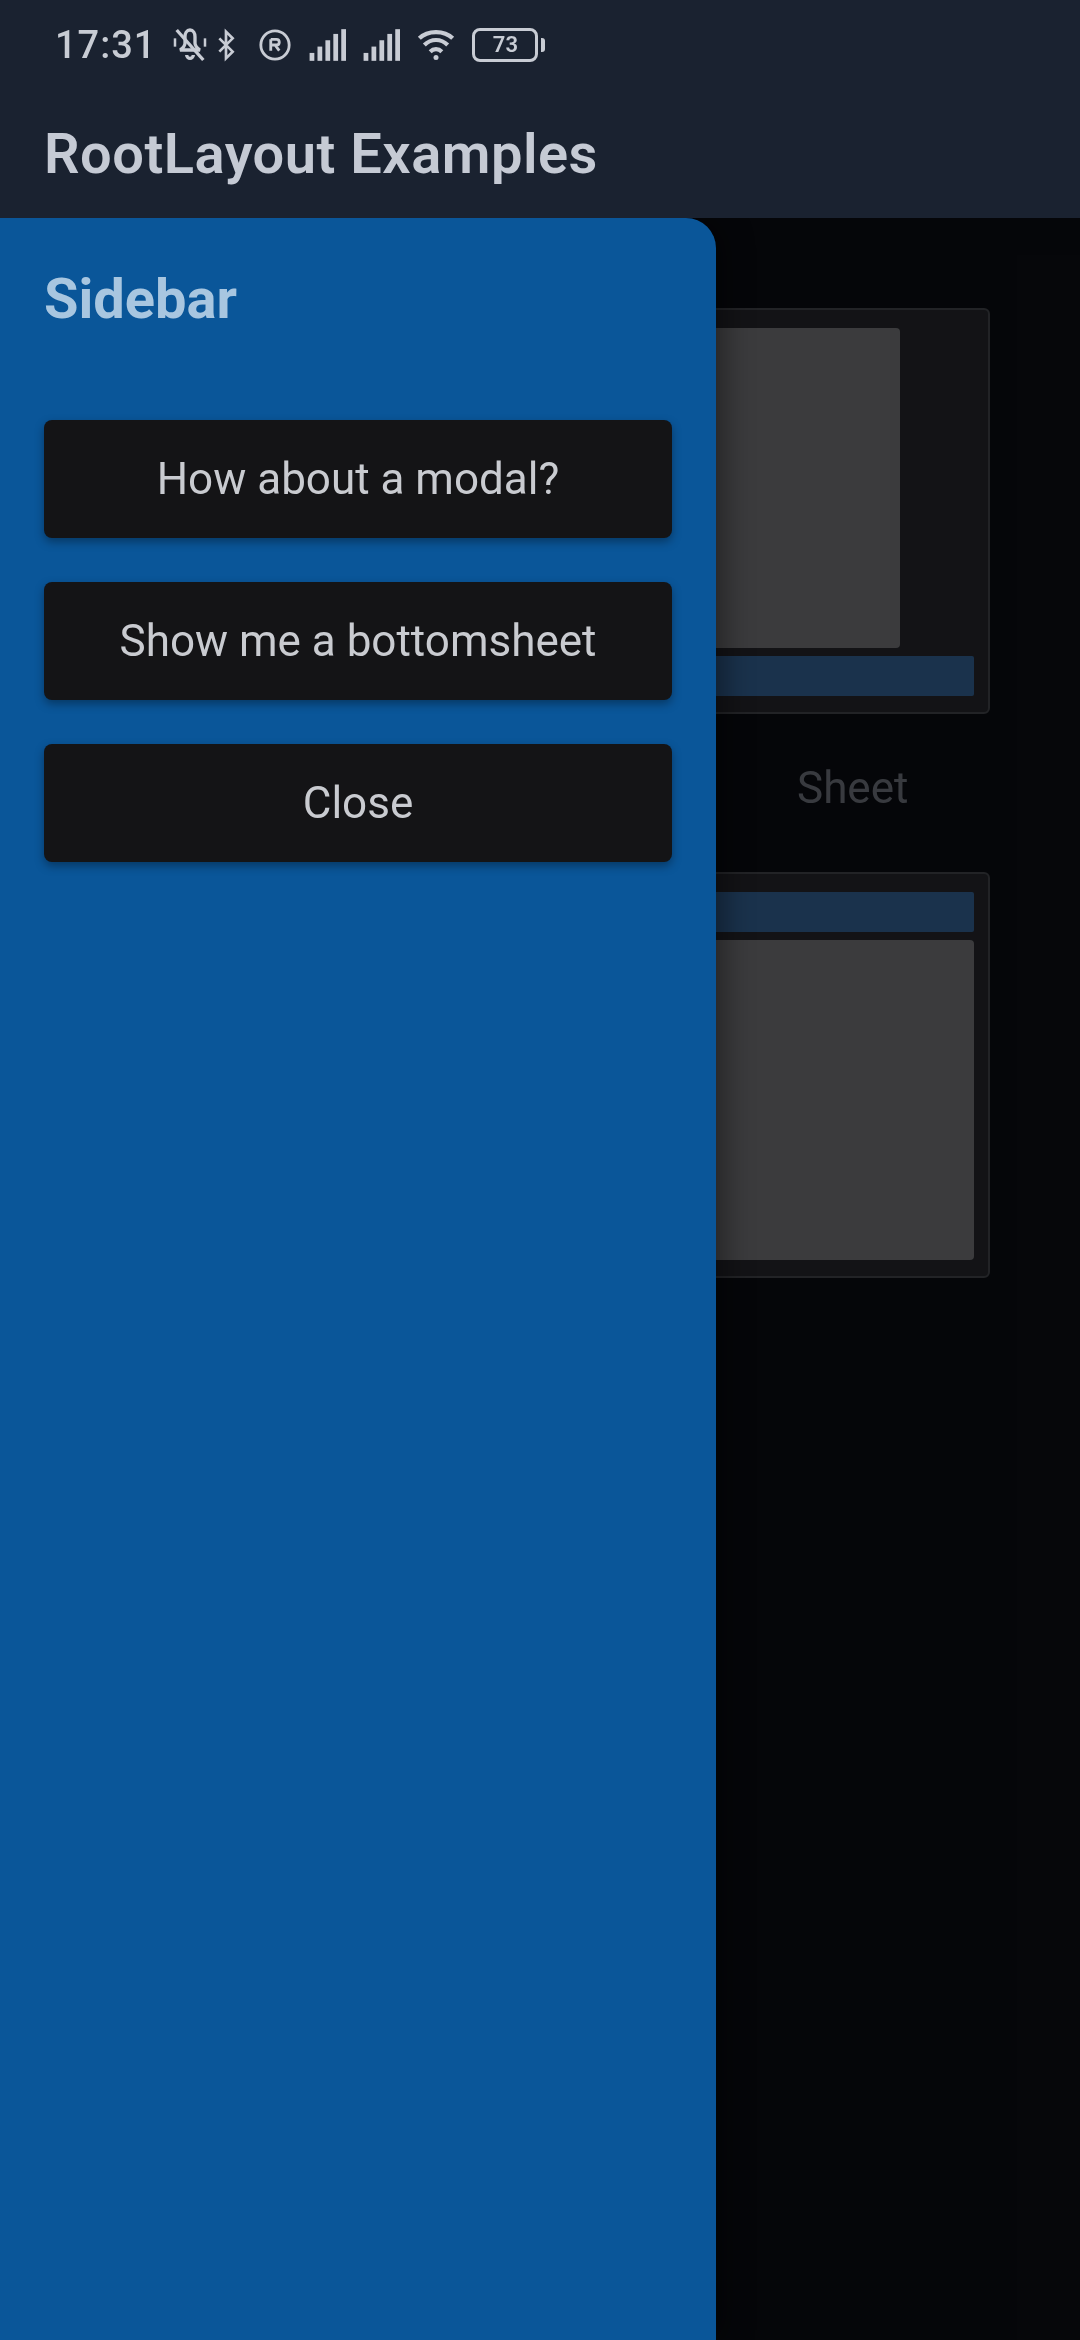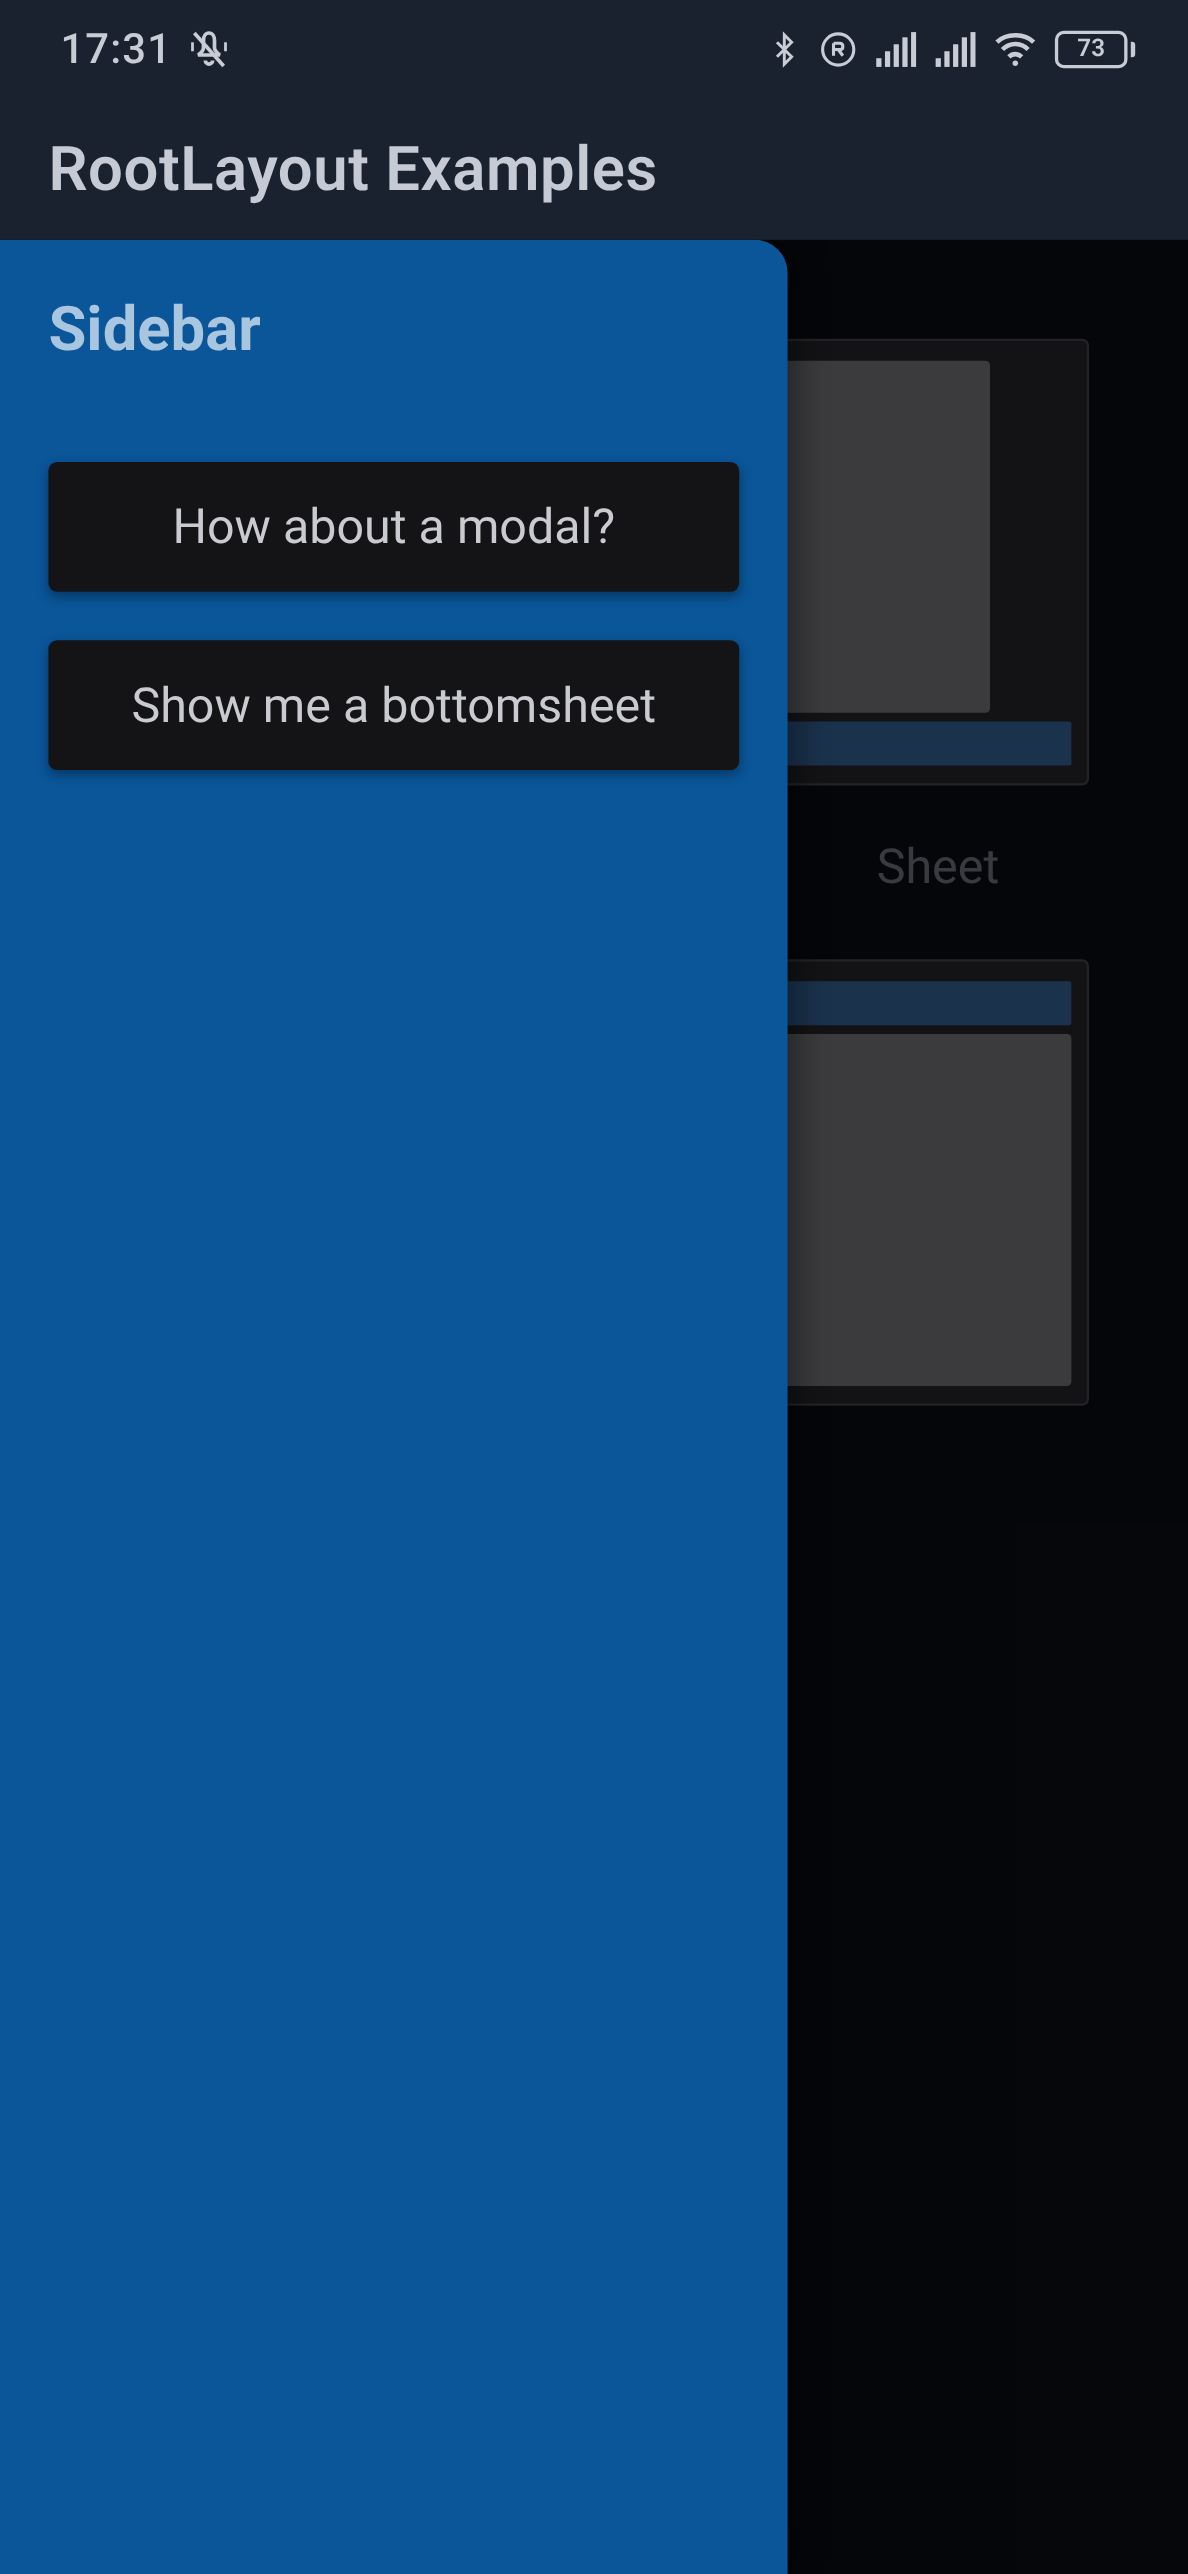"17:31" .status-bar { justify-content: space-between -> flex-start }
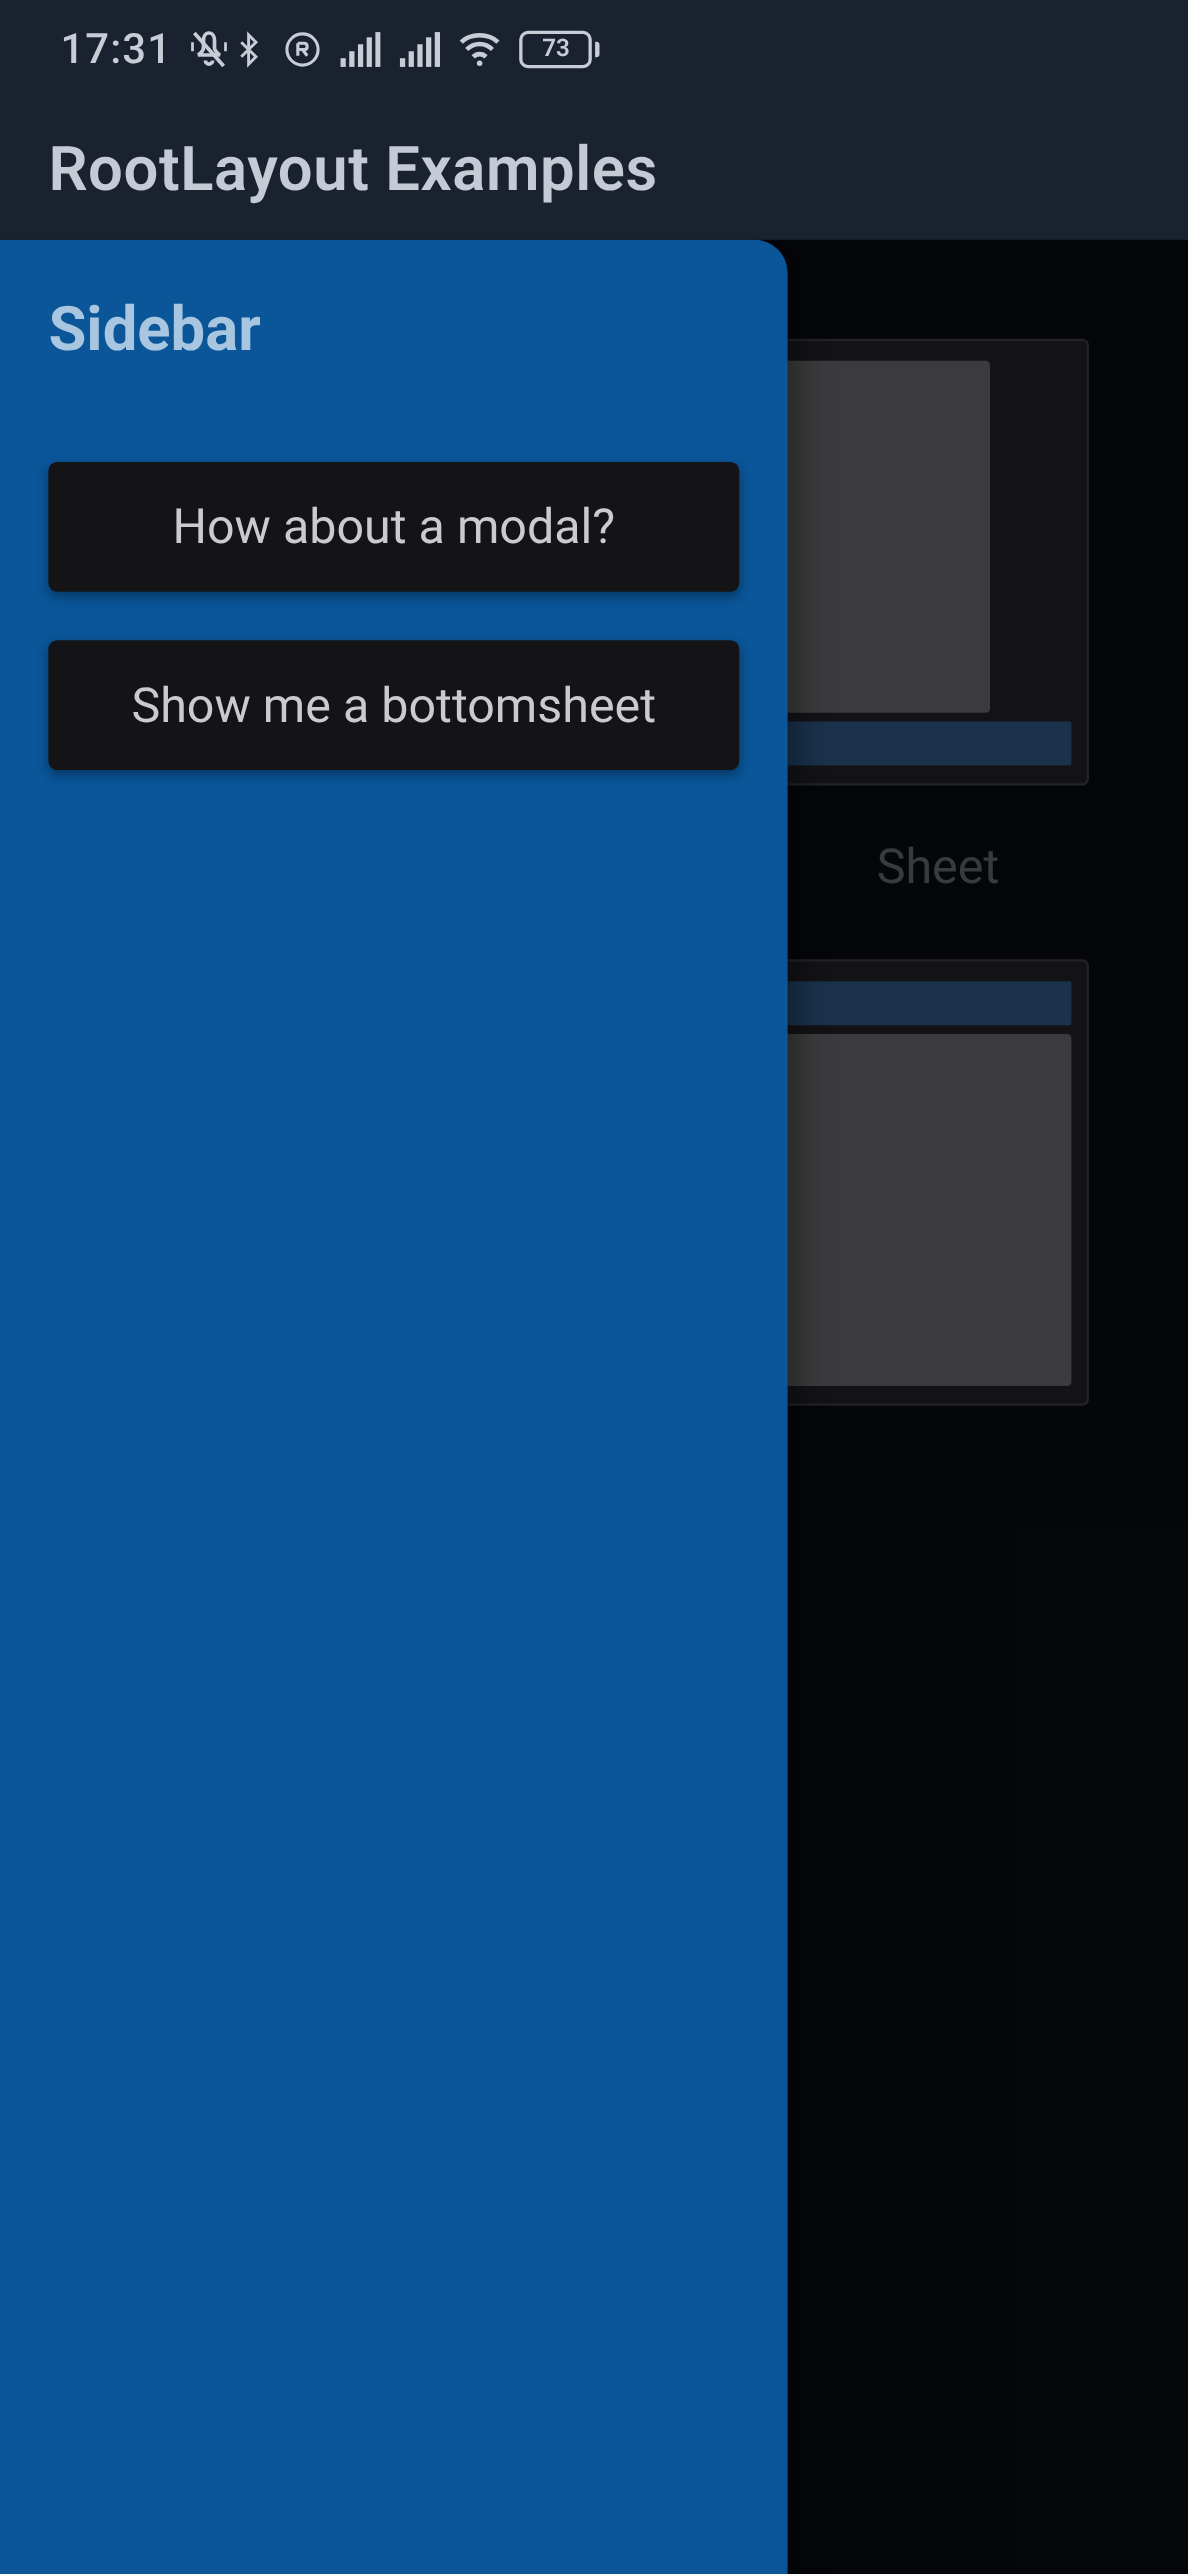"Close" div.sidebar-button { html: none -> <div> <span>Close</span> </div> }
